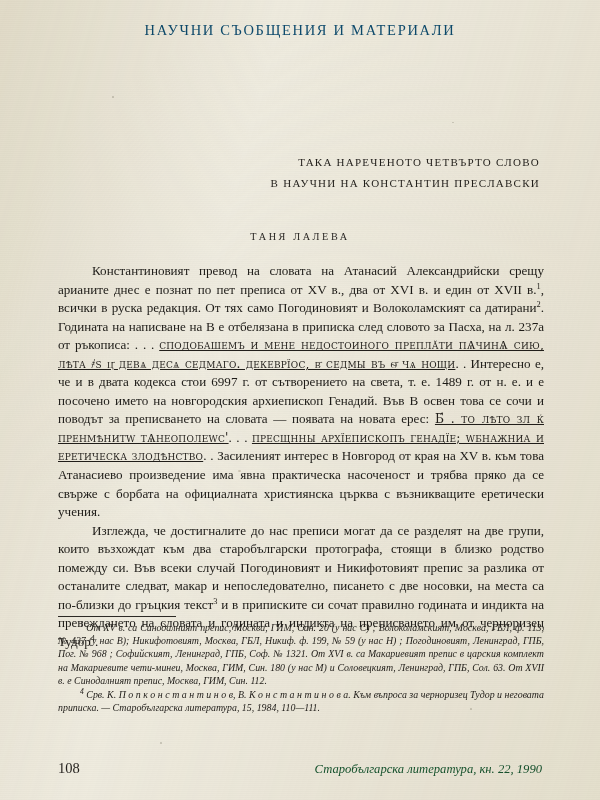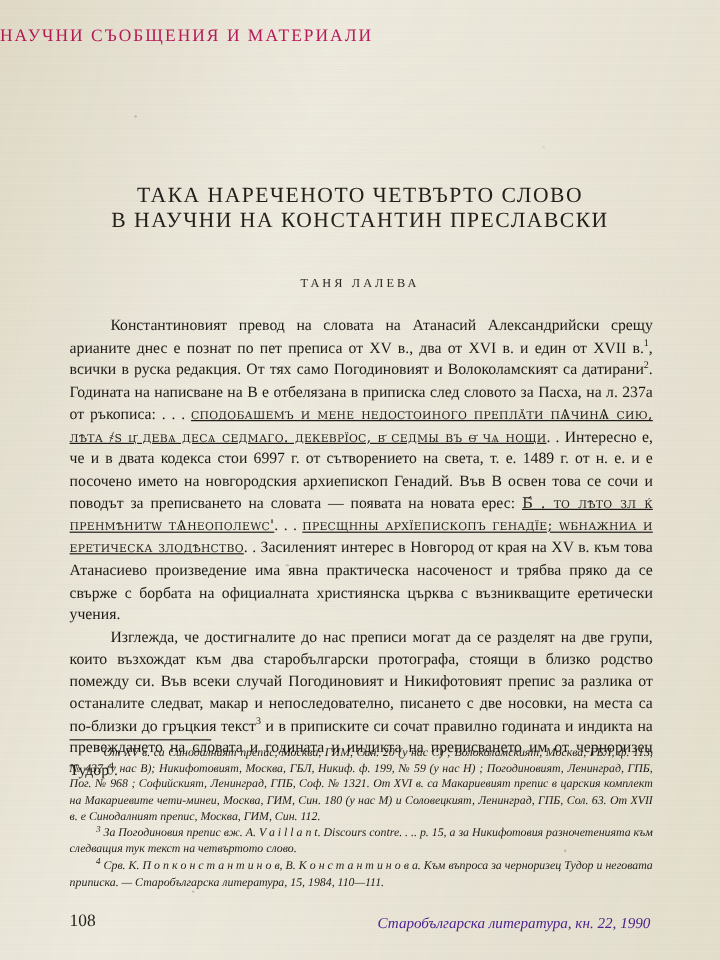"НАУЧНИ СЪОБЩЕНИЯ И МАТЕРИАЛИ" .running-head { color: #be185d -> #0c4a6e; text-align: left -> center }
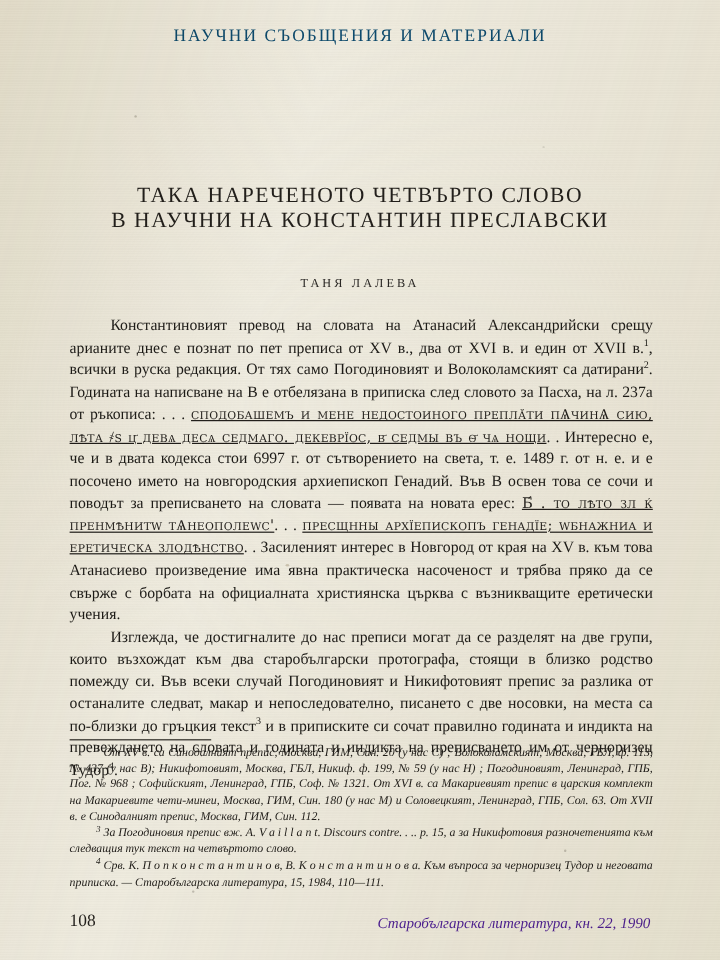"ТАКА НАРЕЧЕНОТО ЧЕТВЪРТО СЛОВО" .title-line { font-size: 18px -> 11px; text-align: none -> right }
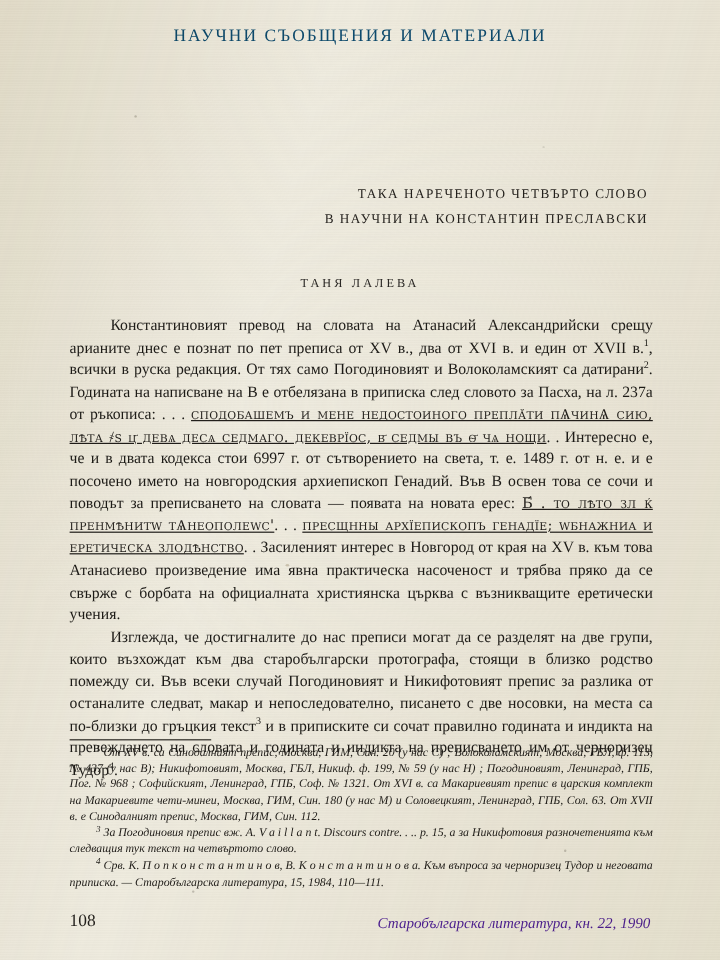"3 За Погодиновия препис вж." p.note { html: <p><span>3</span><span>За Погодиновия препис вж. A. V a i l l a n t. Discours contre. . .. p. 15, а за Никифотовия разночетенията към следващия тук текст на четвъртото слово.</span></p> -> none }
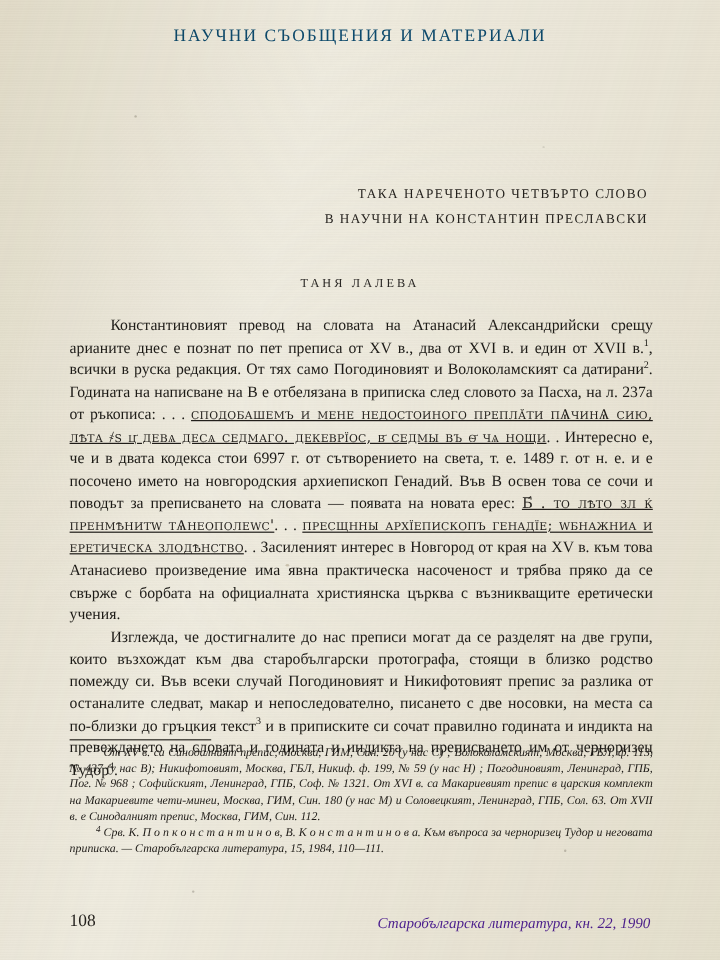"Старобългарска литература, кн. 22, 1990" .journal { color: #4c1d95 -> #14532d }
